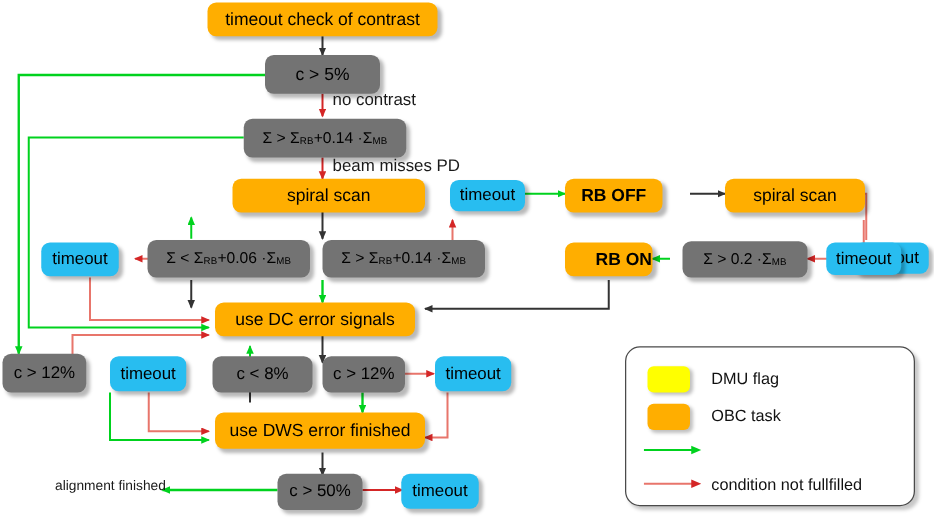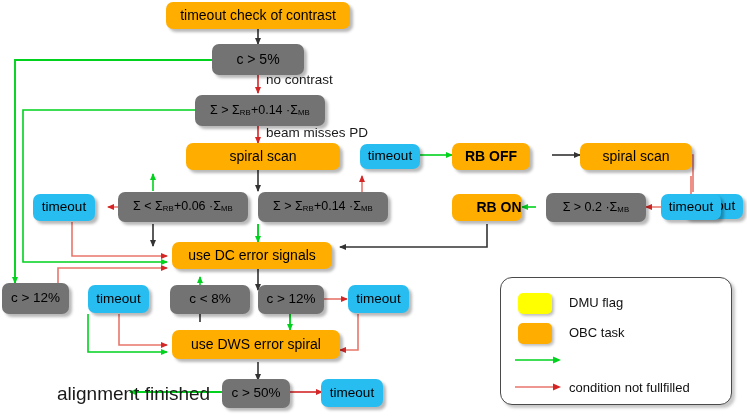"use DWS error spiral" span { text: spiral -> finished }
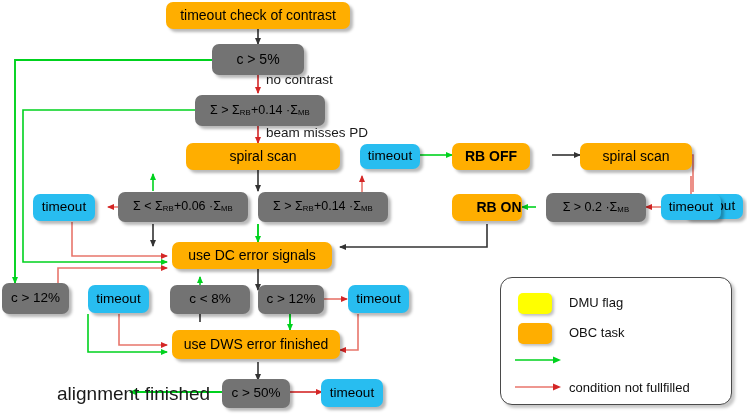"alignment finished" div.lbl { font-size: 19px -> 11px; left: 57px -> 44px }
